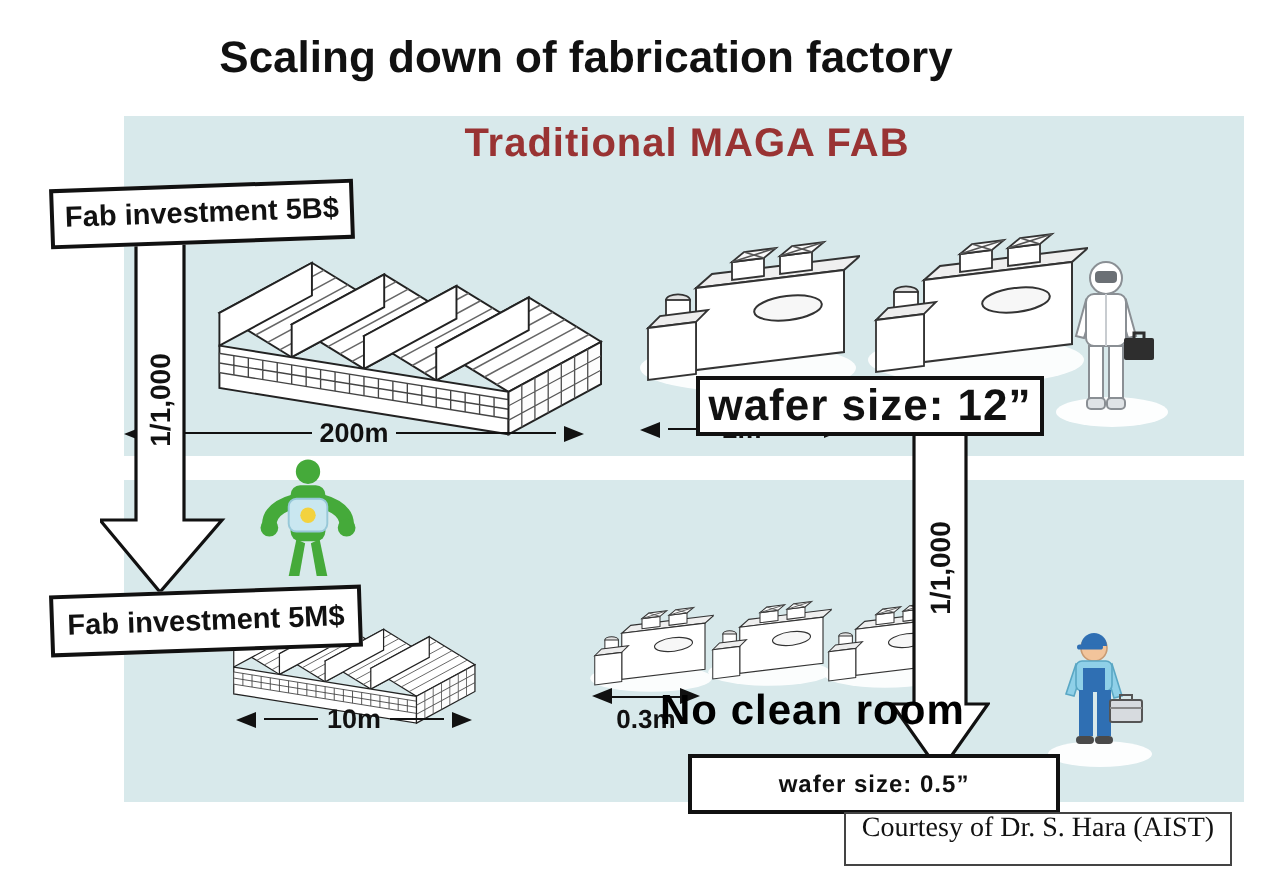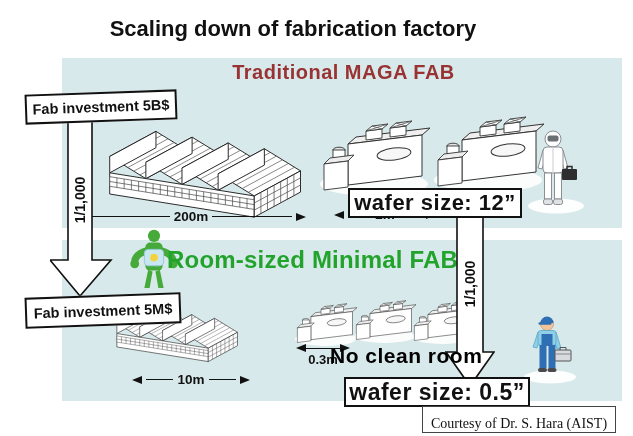"200m" .dim { padding-left: 14px -> none }
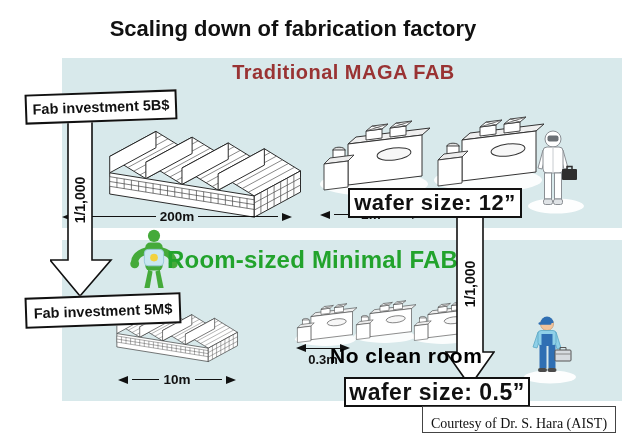"Room-sized Minimal FAB" div { html: <div>Room-sized Minimal FAB</div> -> none }
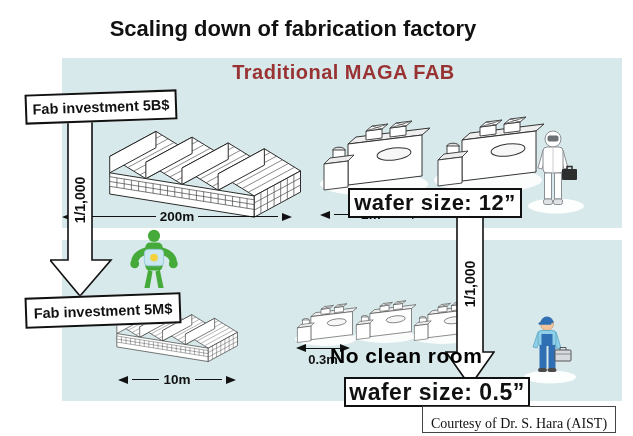"10m" div.dim { top: 372px -> 352px }
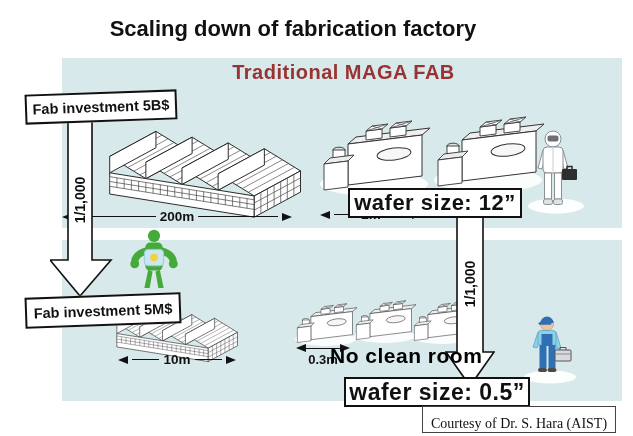"wafer size: 0.5”" #wafer05-box { font-size: 23px -> 12px }
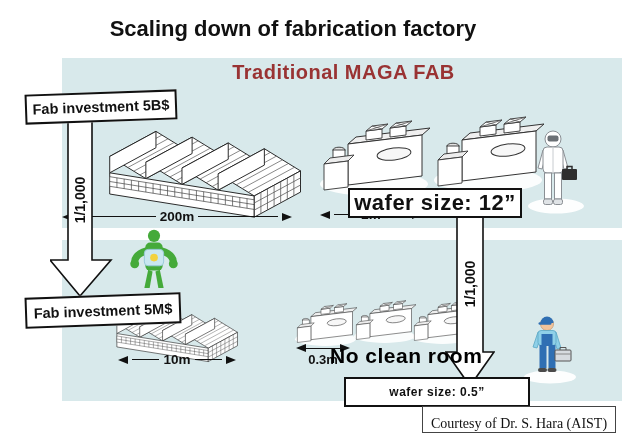"Courtesy of Dr. S. Hara" #courtesy-box { align-items: flex-end -> flex-start }
